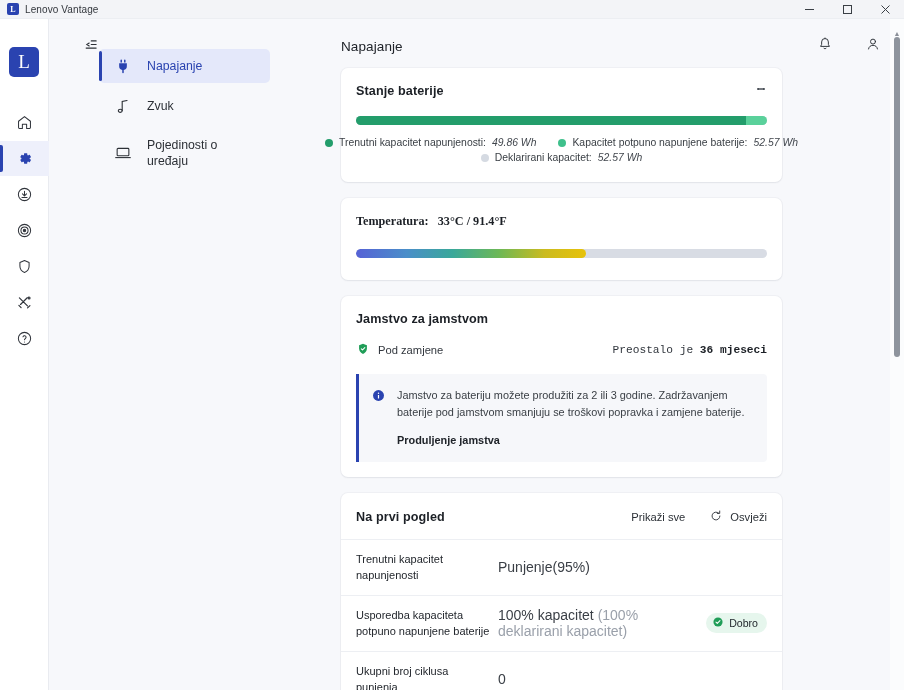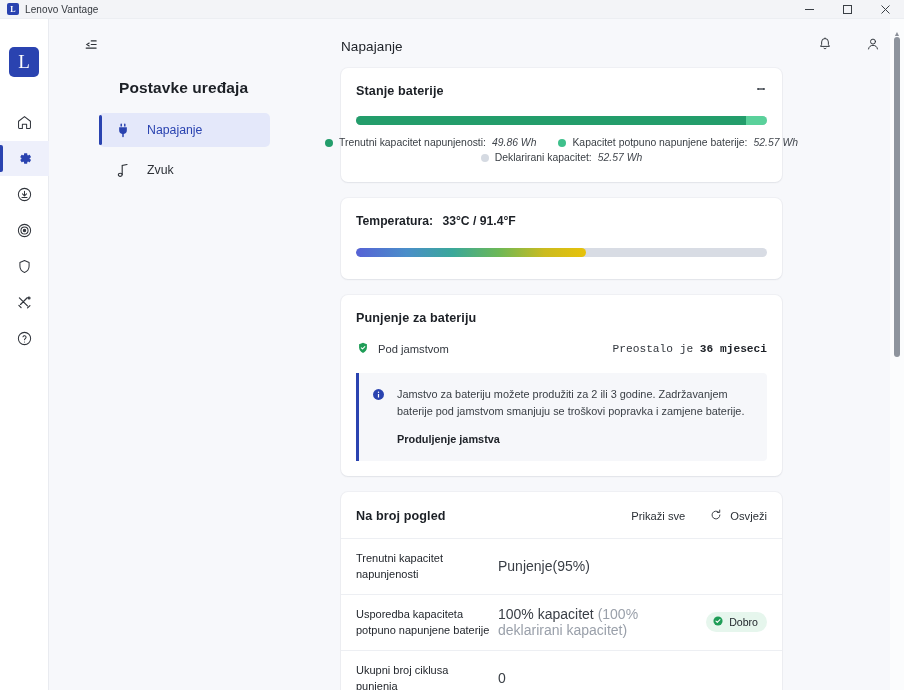"Postavke uređaja" div.subnav-title { html: <div>Postavke uređaja</div> -> none }
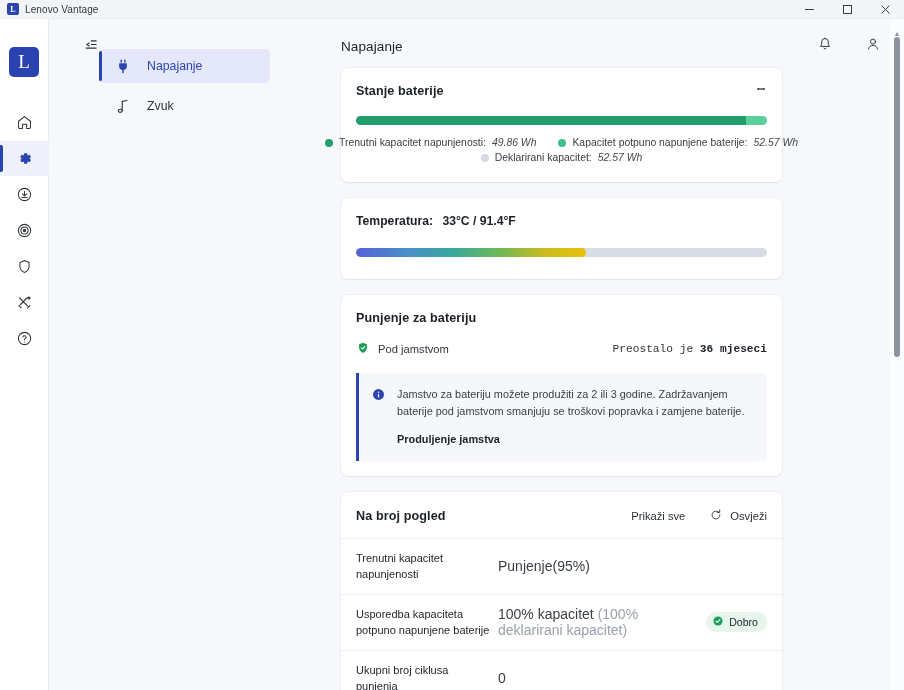"Pojedinosti o uređaju" div.subnav-item { html: none -> <div> <span> <svg> <rect></rect> <path></path> </svg> </span> <span>Pojedinosti o uređaju</span> </div> }
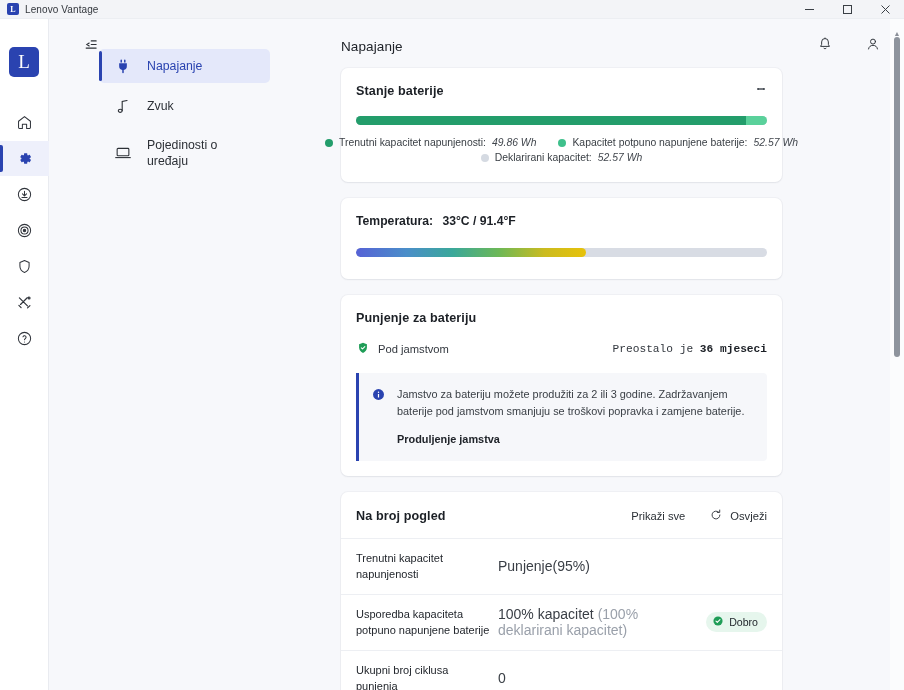"Temperatura: 33°C / 91.4°F" .temp-title { font-family: none -> Liberation Serif, serif }
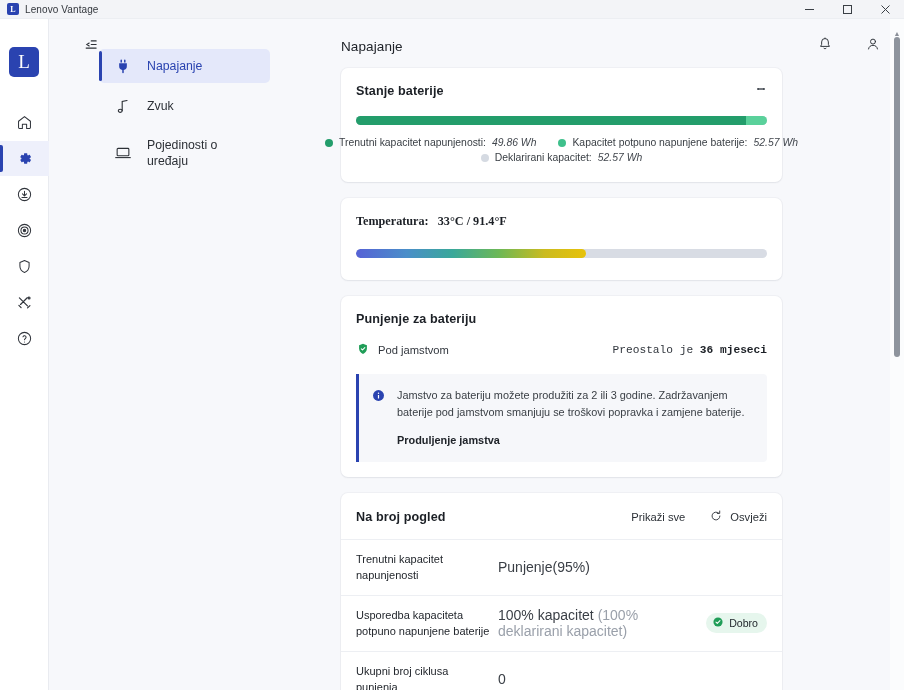"Punjenje za bateriju" div.card-title { text: Punjenje za bateriju -> Jamstvo za jamstvom }
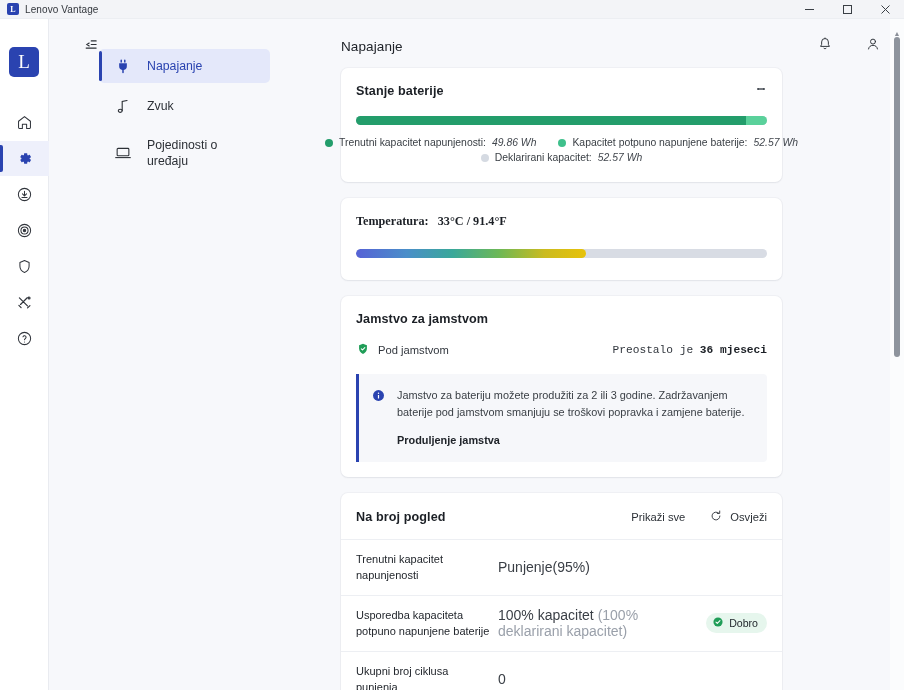"Pod jamstvom" span { text: jamstvom -> zamjene }
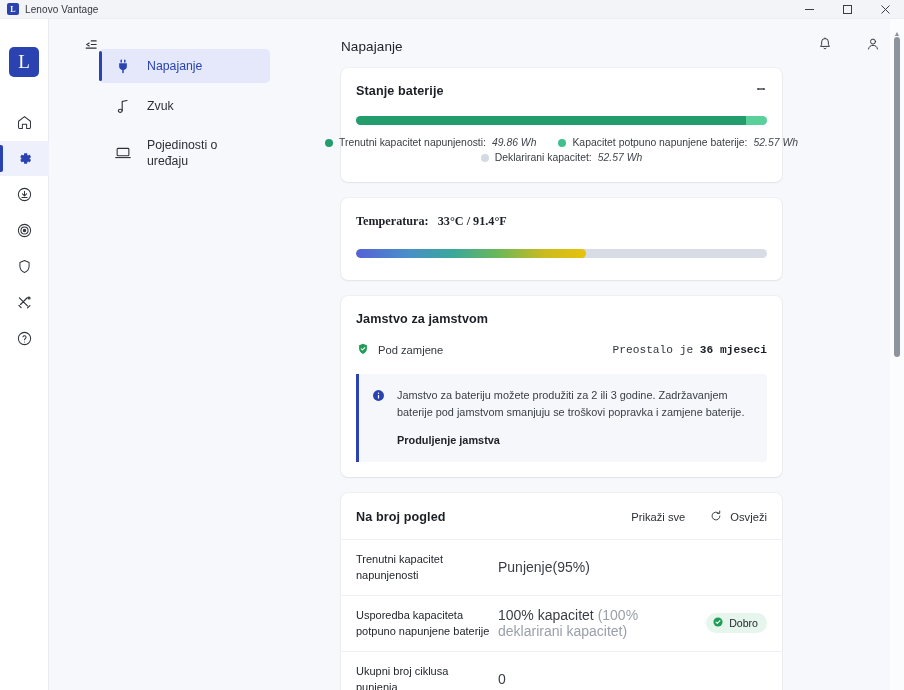"Na broj pogled" div.card-title { text: broj -> prvi }
